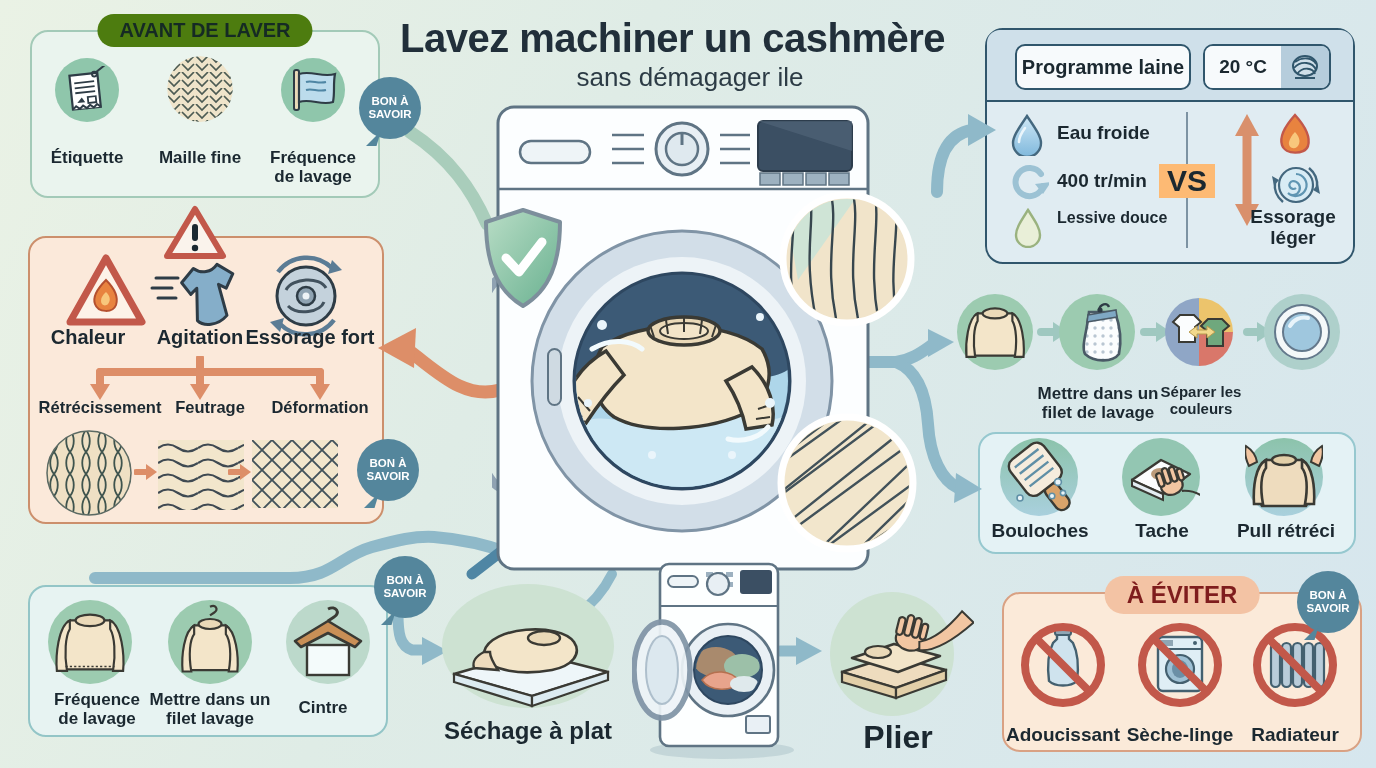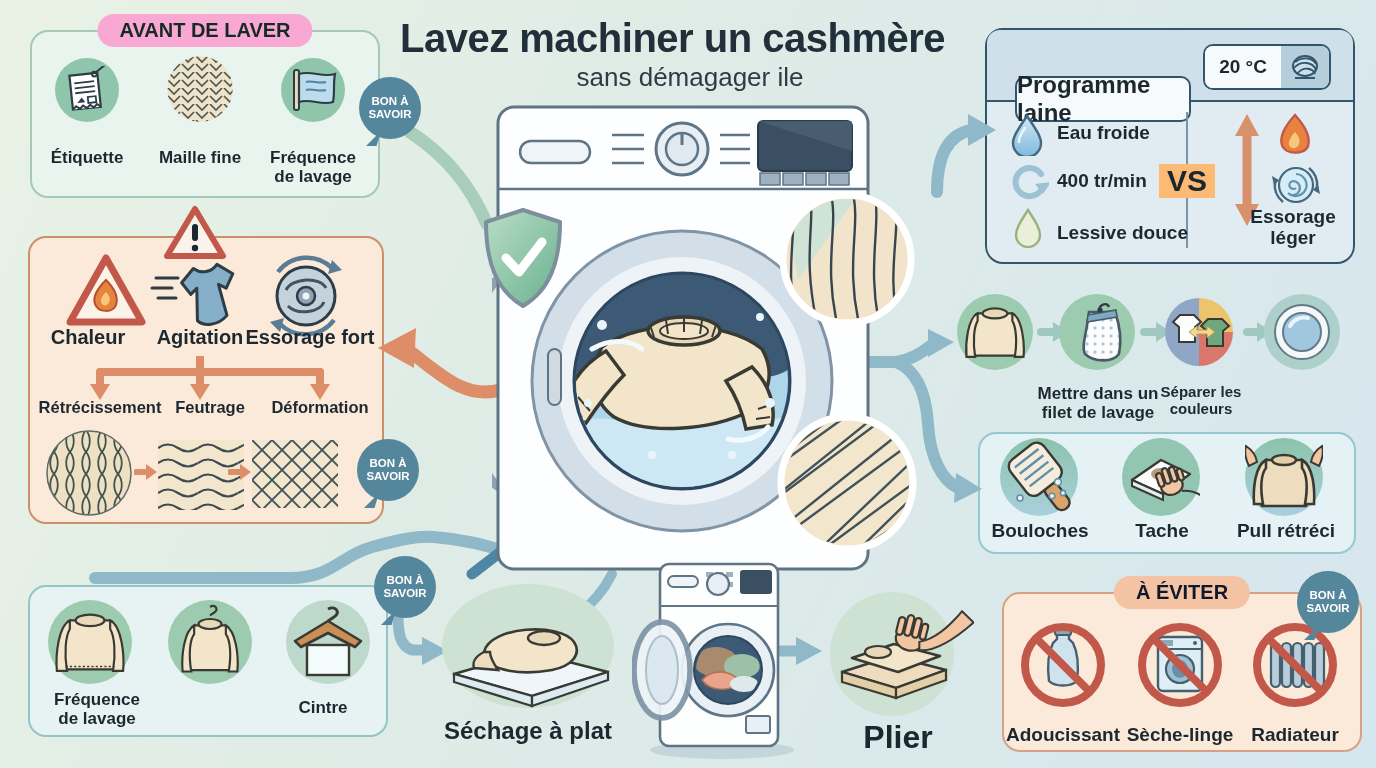"AVANT DE LAVER" div.pill { background: #f9a8d4 -> #4d7c0f }
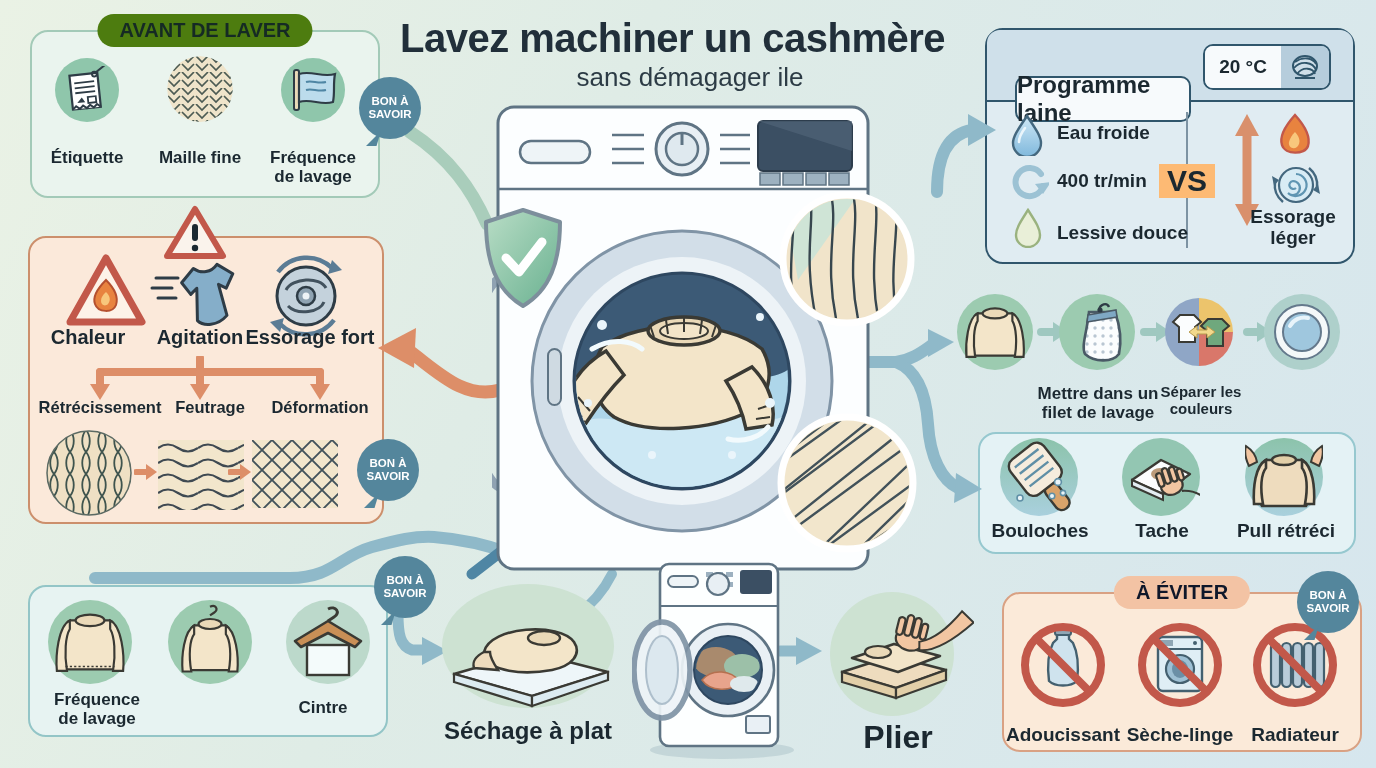"Programme laine" .btn { font-size: 24px -> 20px; margin-top: 32px -> none }
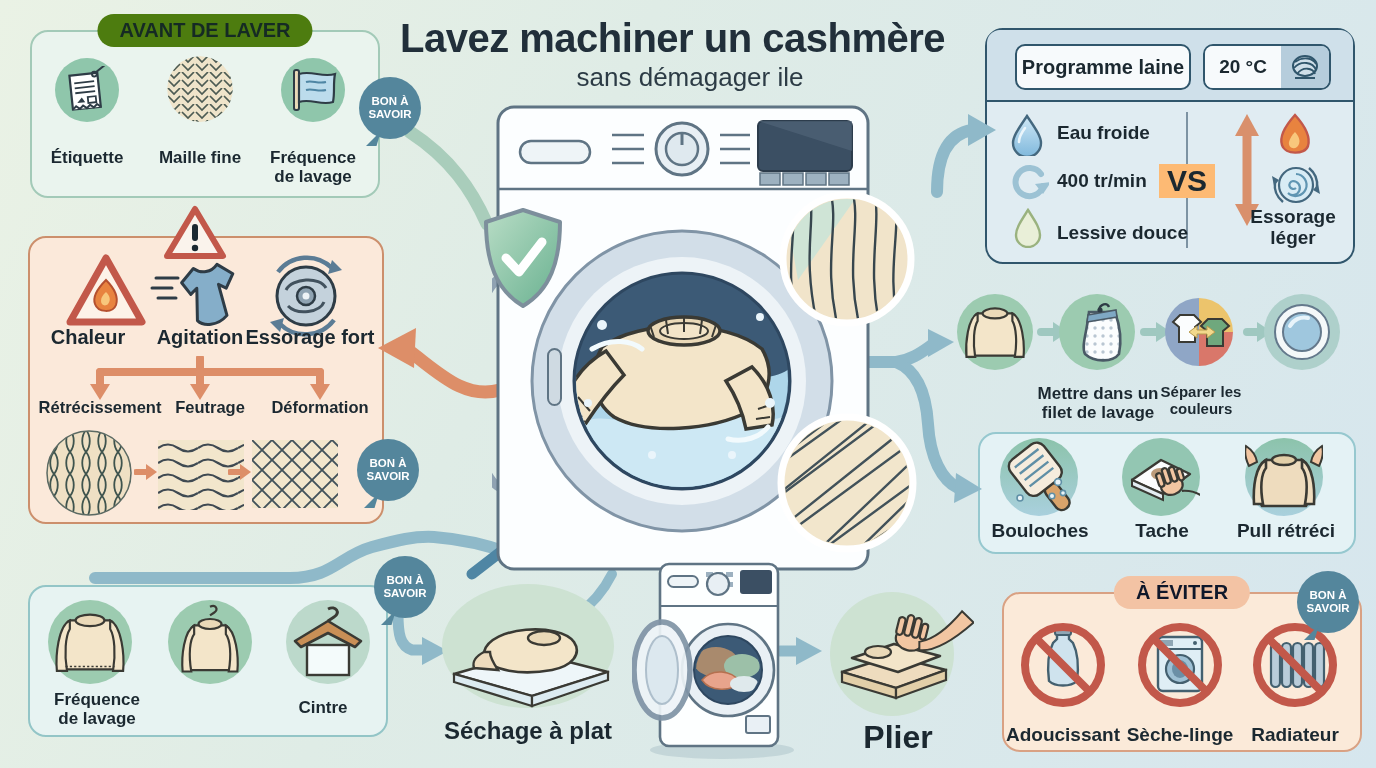"Lessive douce" div.lbl { font-size: 19px -> 16px; top: 192px -> 179px }
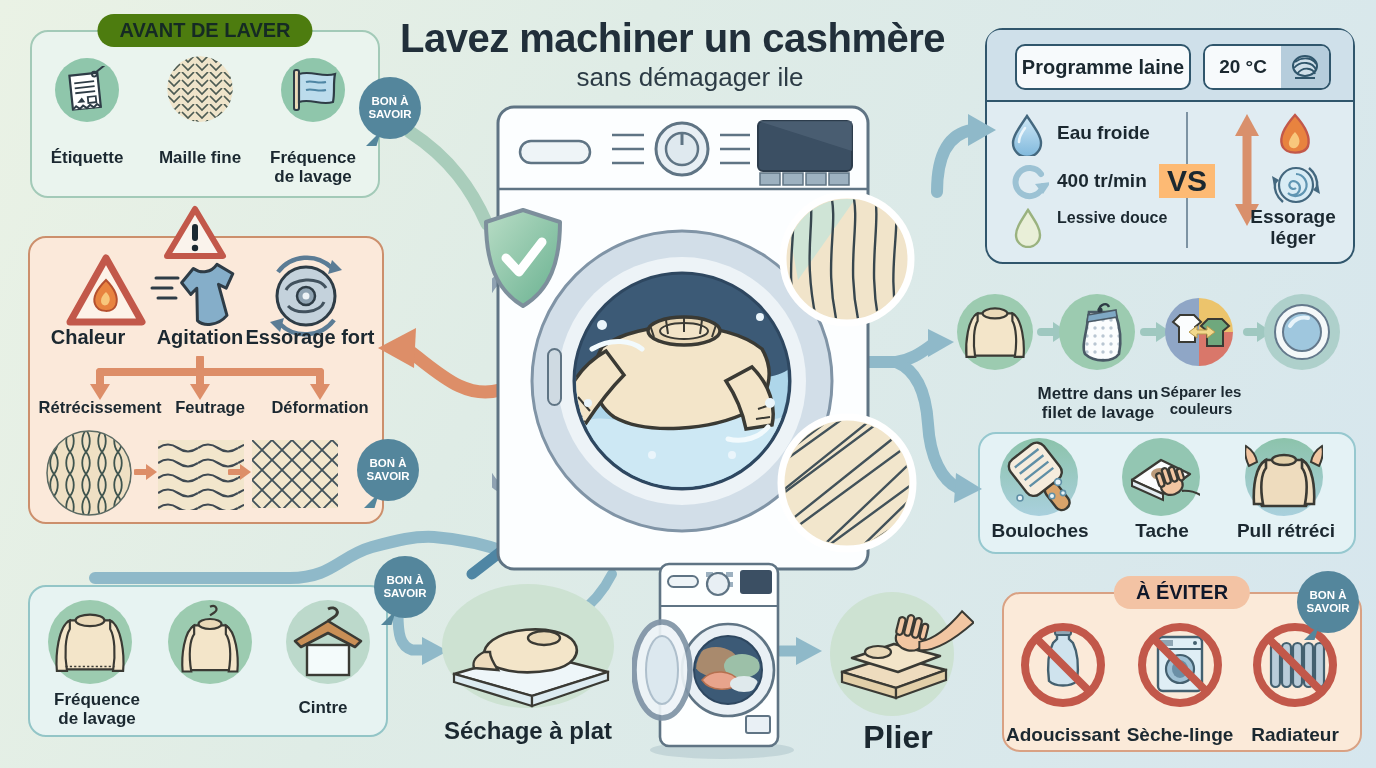"À ÉVITER" div.pill { color: #0f172a -> #7f1d1d; font-size: 20px -> 24px }
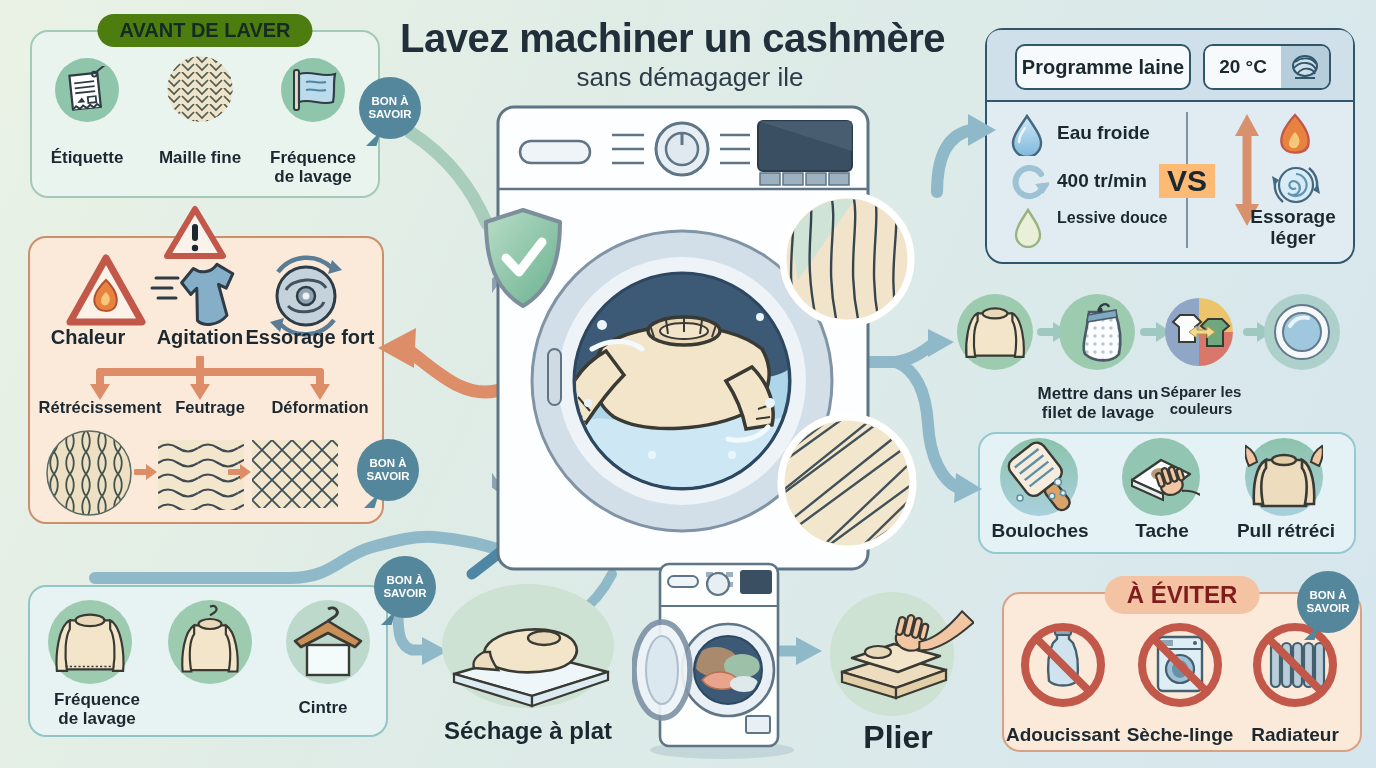"Mettre dans un filet lavage" div.lbl { html: none -> <div>Mettre dans un filet lavage</div> }
